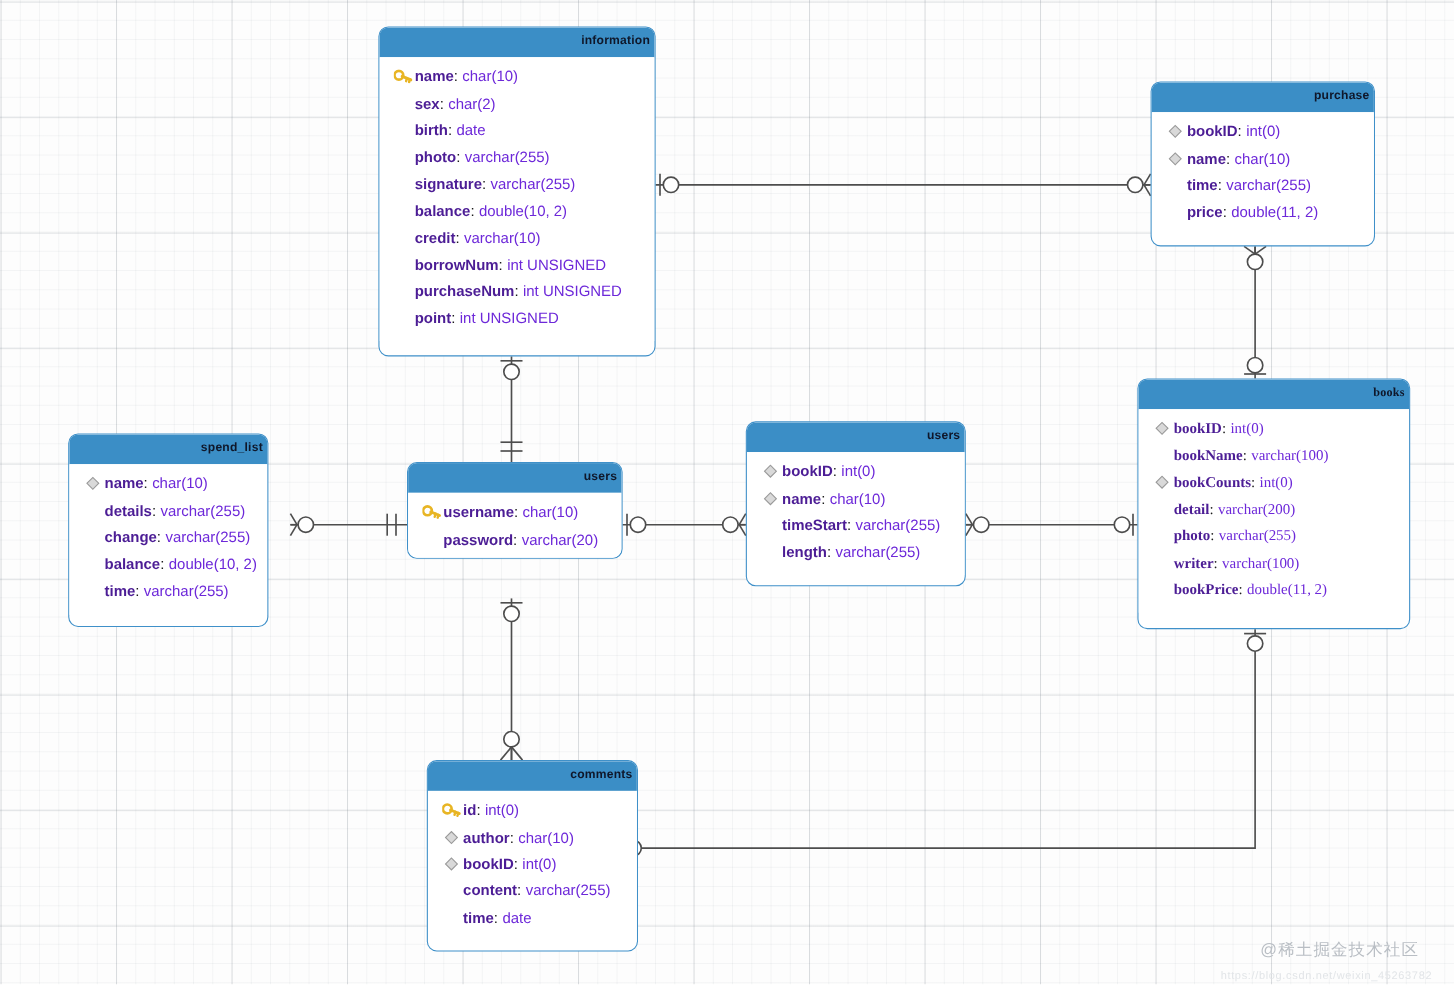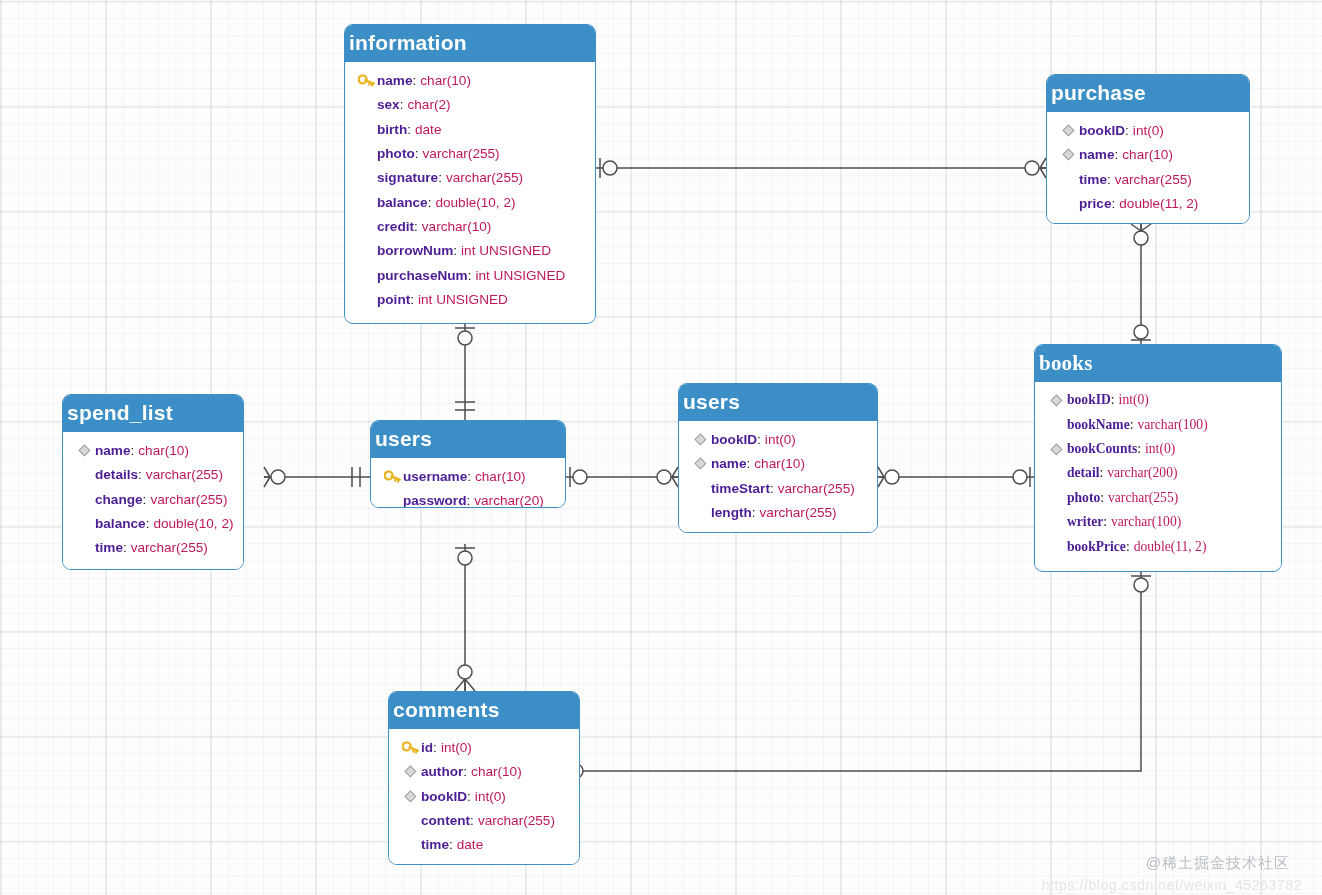"information" .entity-header { color: #ffffff -> #0f172a; font-size: 21px -> 11px; text-align: left -> right }
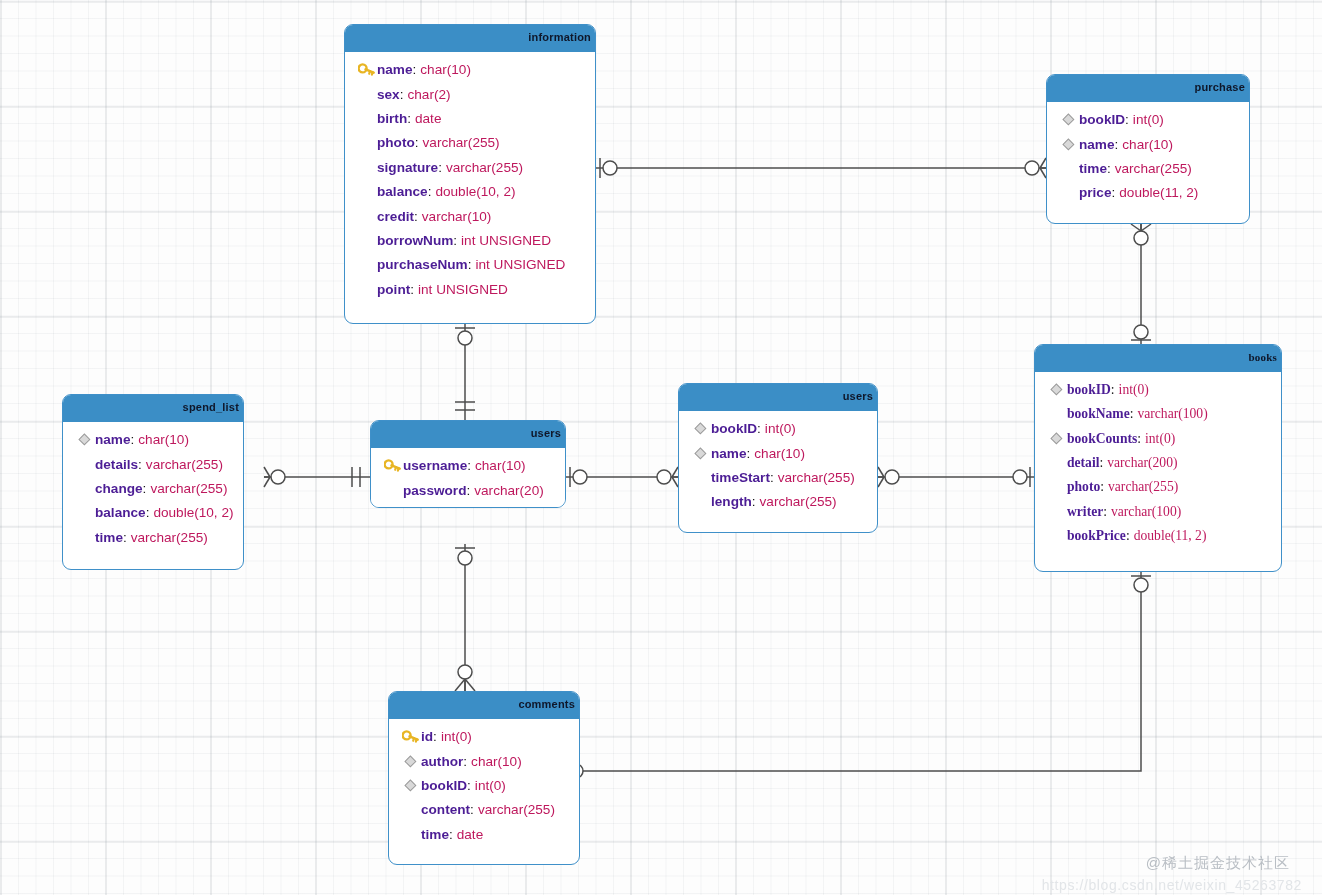"char(10)" .f-type { color: #be185d -> #6d28d9 }
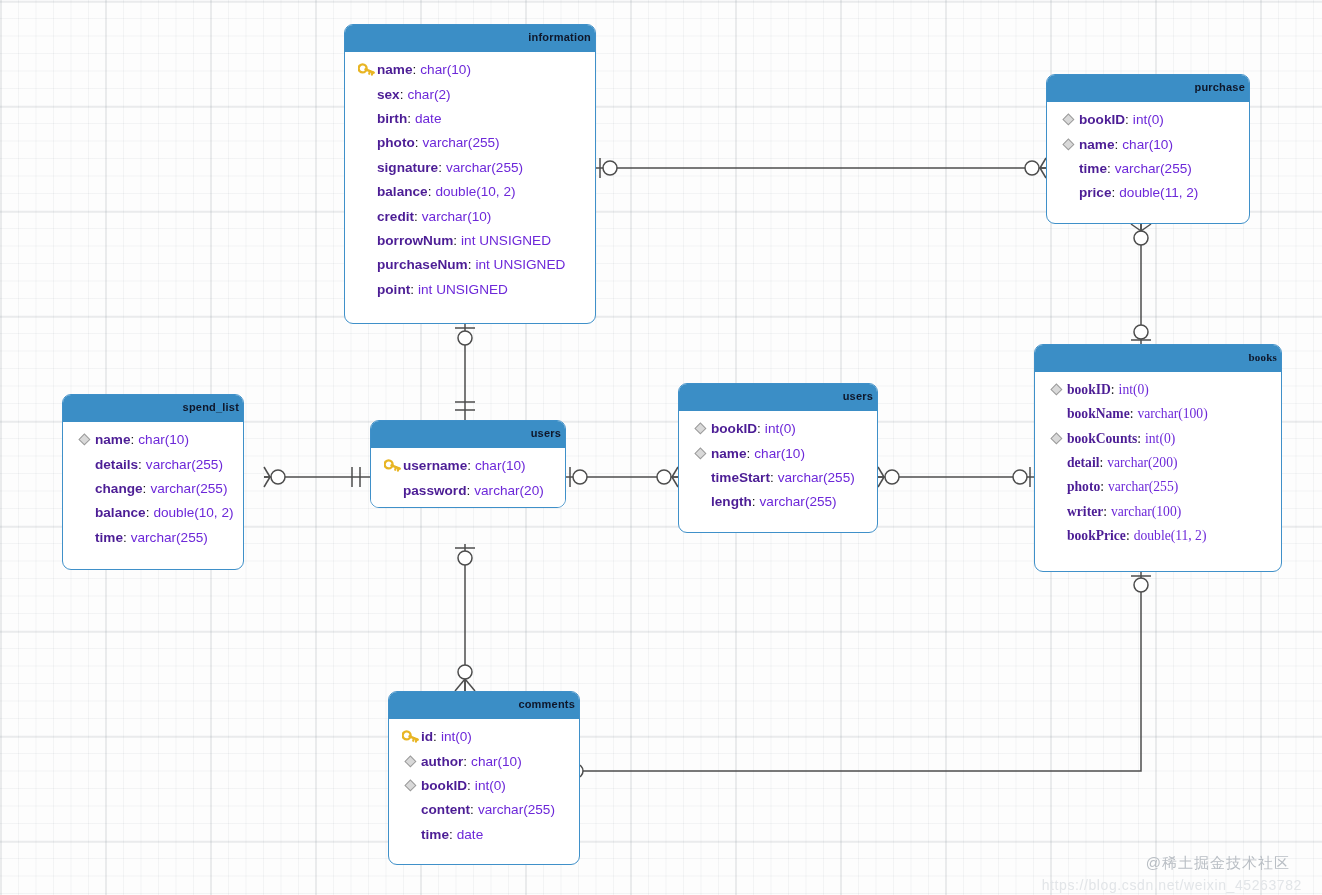"https://blog.csdn.net/weixin_45263782" .watermark-sub { font-size: 14px -> 10px }
